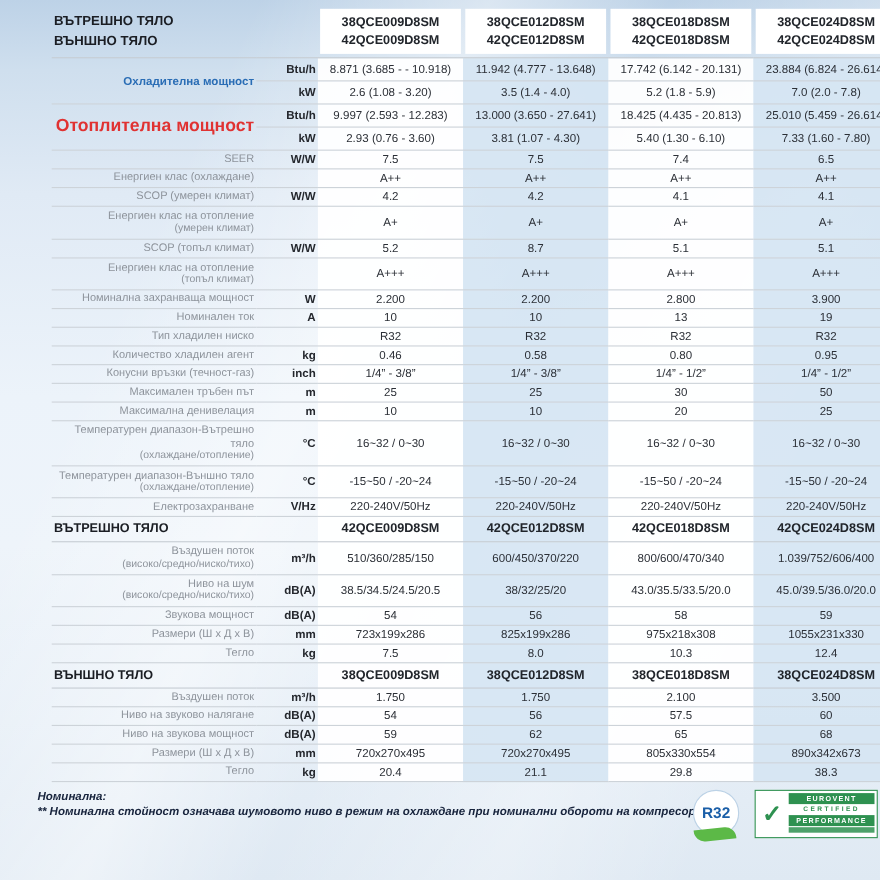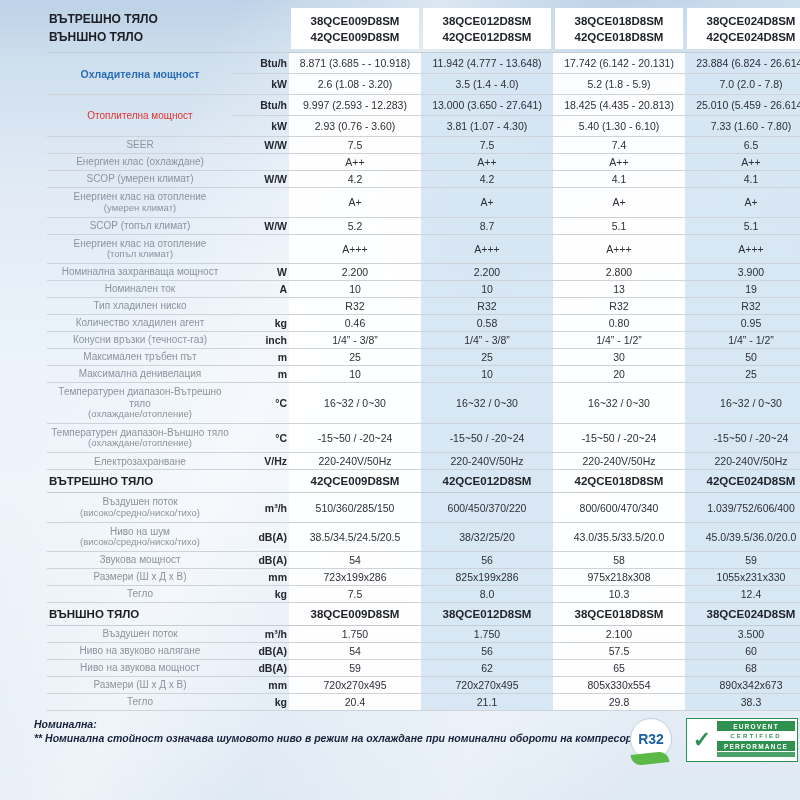"Охладителна мощност" td.lbl { text-align: center -> right }
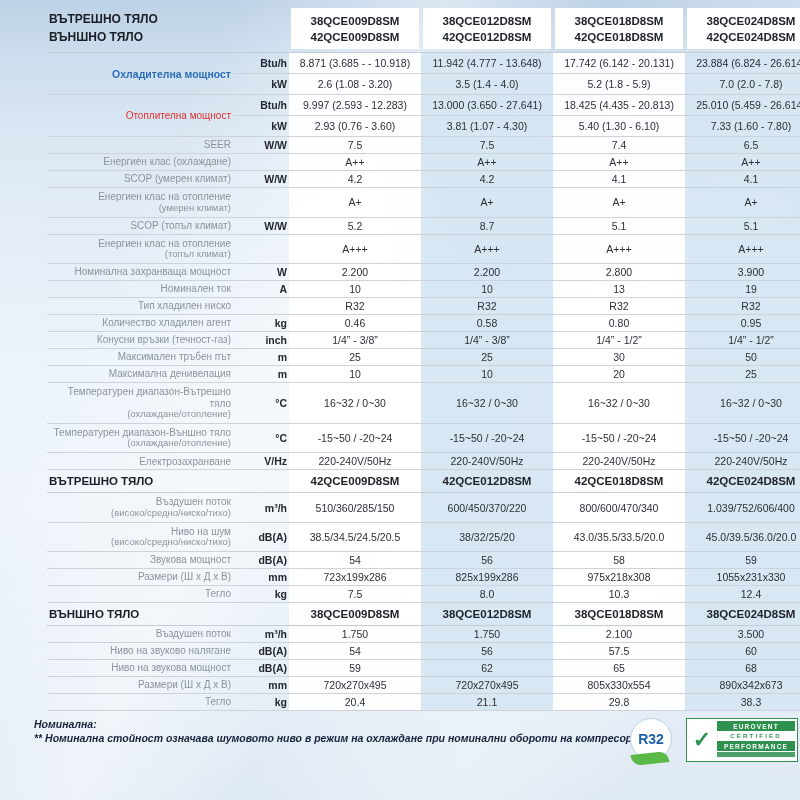"Отоплителна мощност" td.lbl.red .l1 { font-size: 10px -> 16px; font-weight: normal -> bold }
